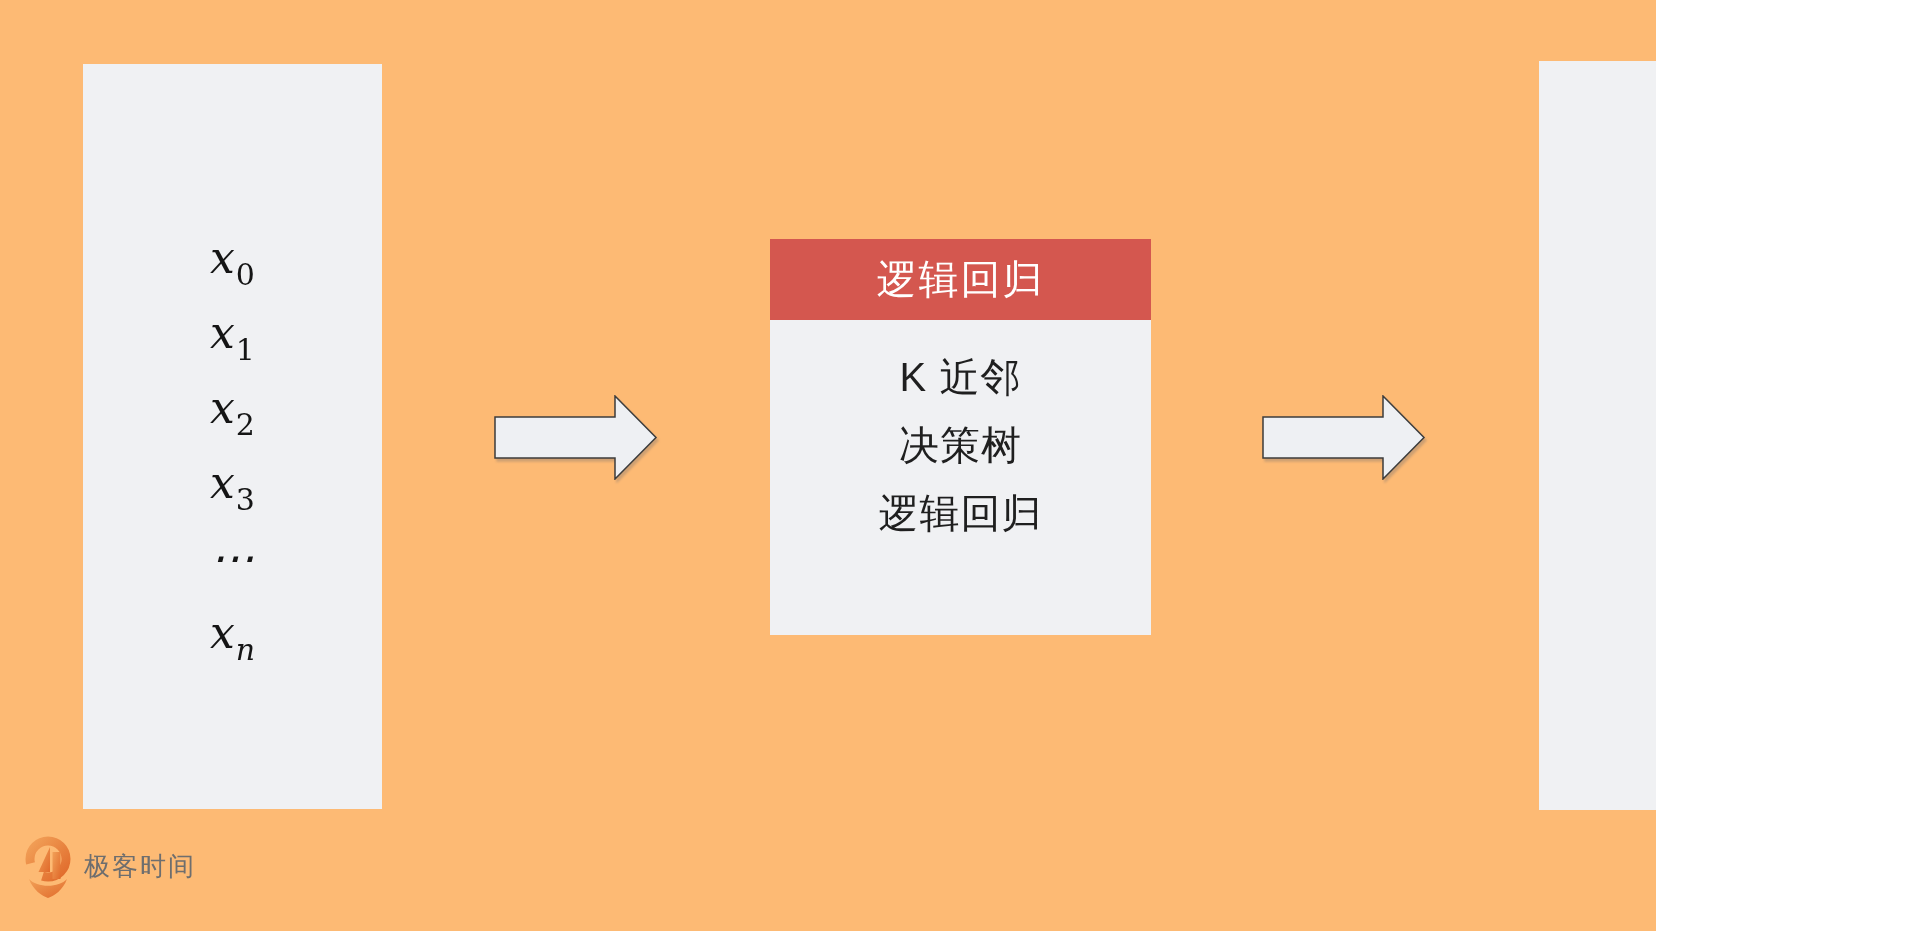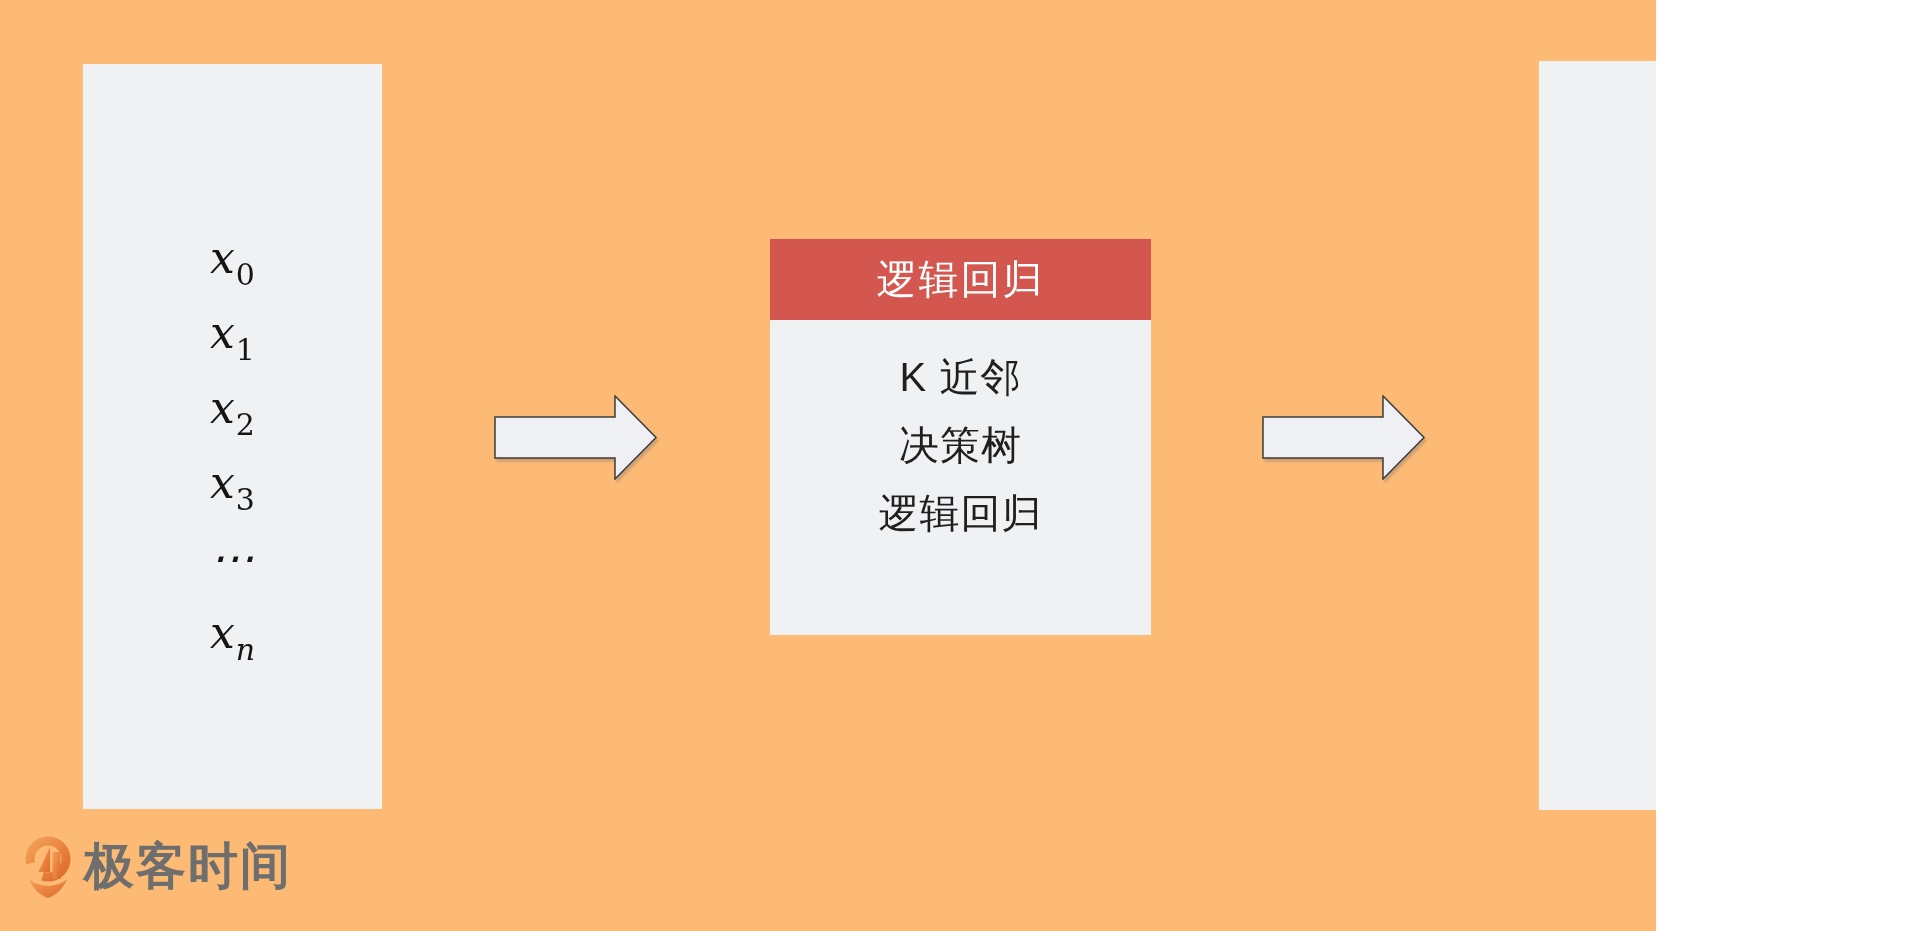"极客时间" #logo-text { font-size: 50px -> 26px; font-weight: 700 -> 400 }
